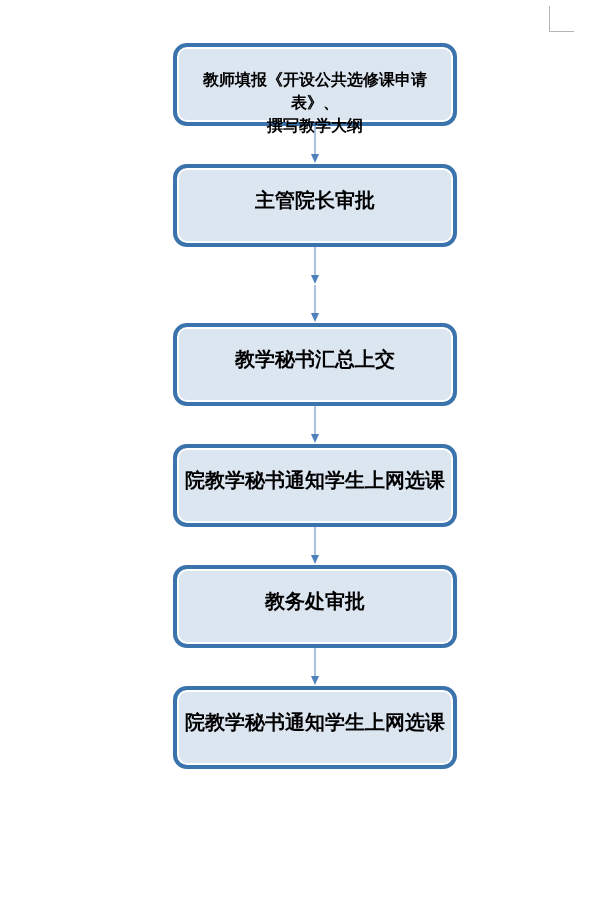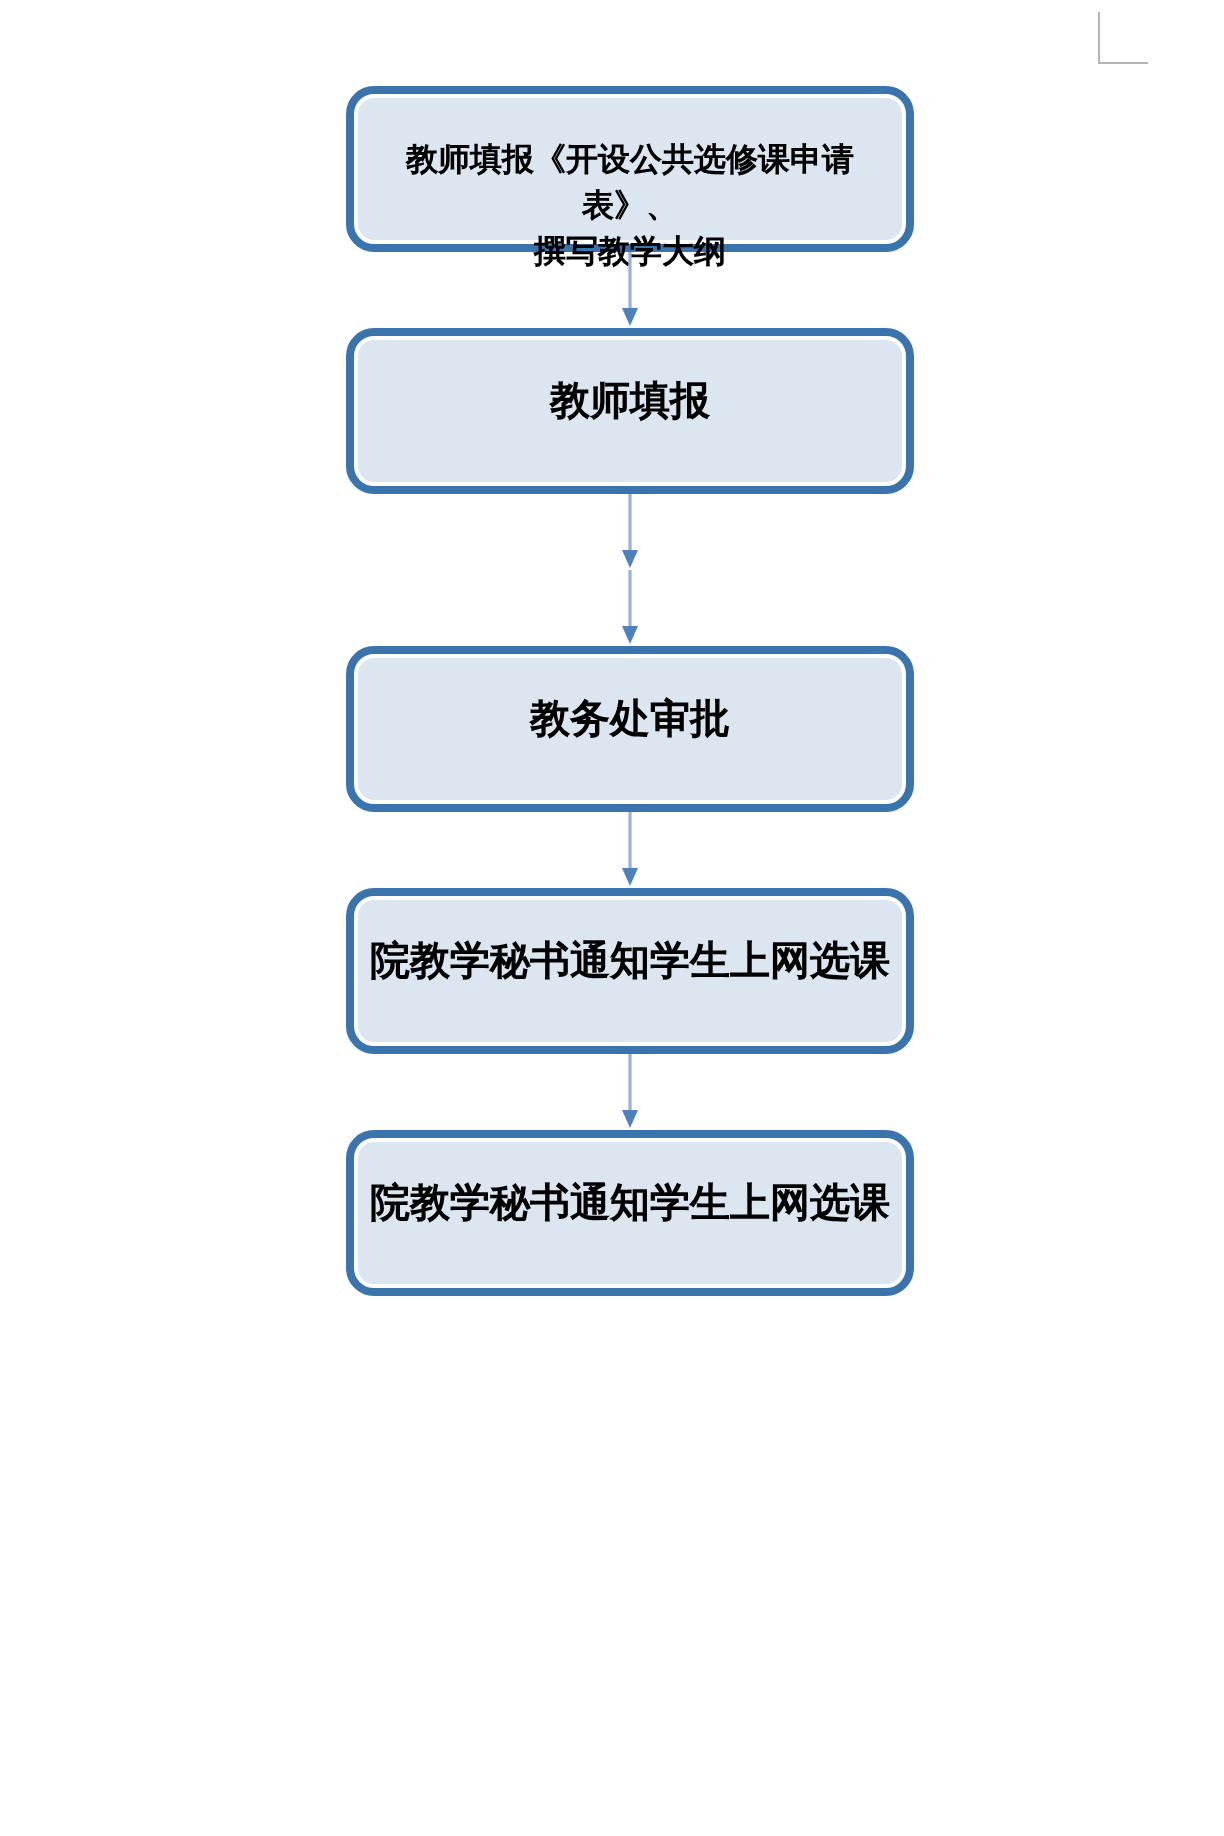"教师填报" span.box-label { text: 教师填报 -> 主管院长审批 }
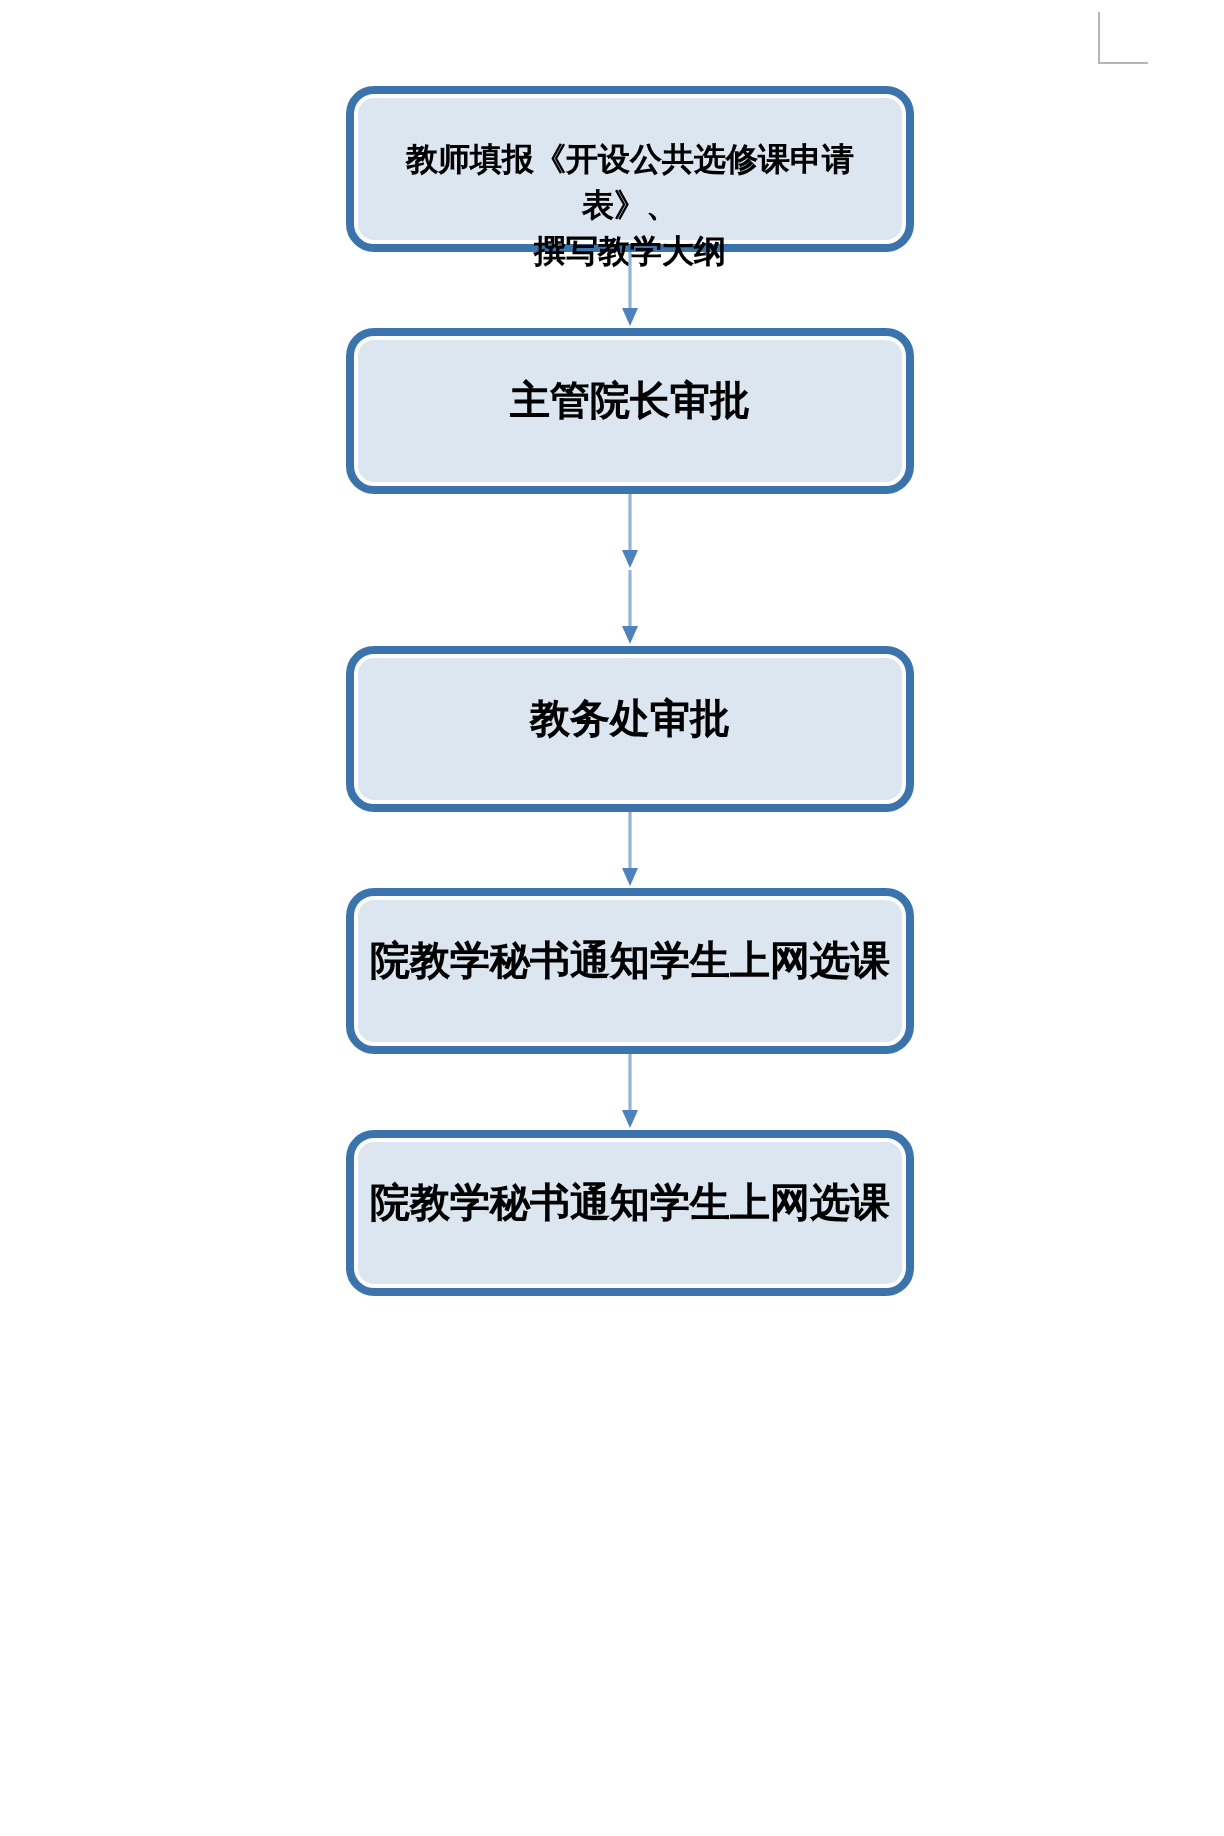"教学秘书汇总上交" div.step { html: none -> <div> <div> <span>教学秘书汇总上交</span> </div> <div> <svg> <line></line> <polygon></polygon> </svg> </div> </div> }
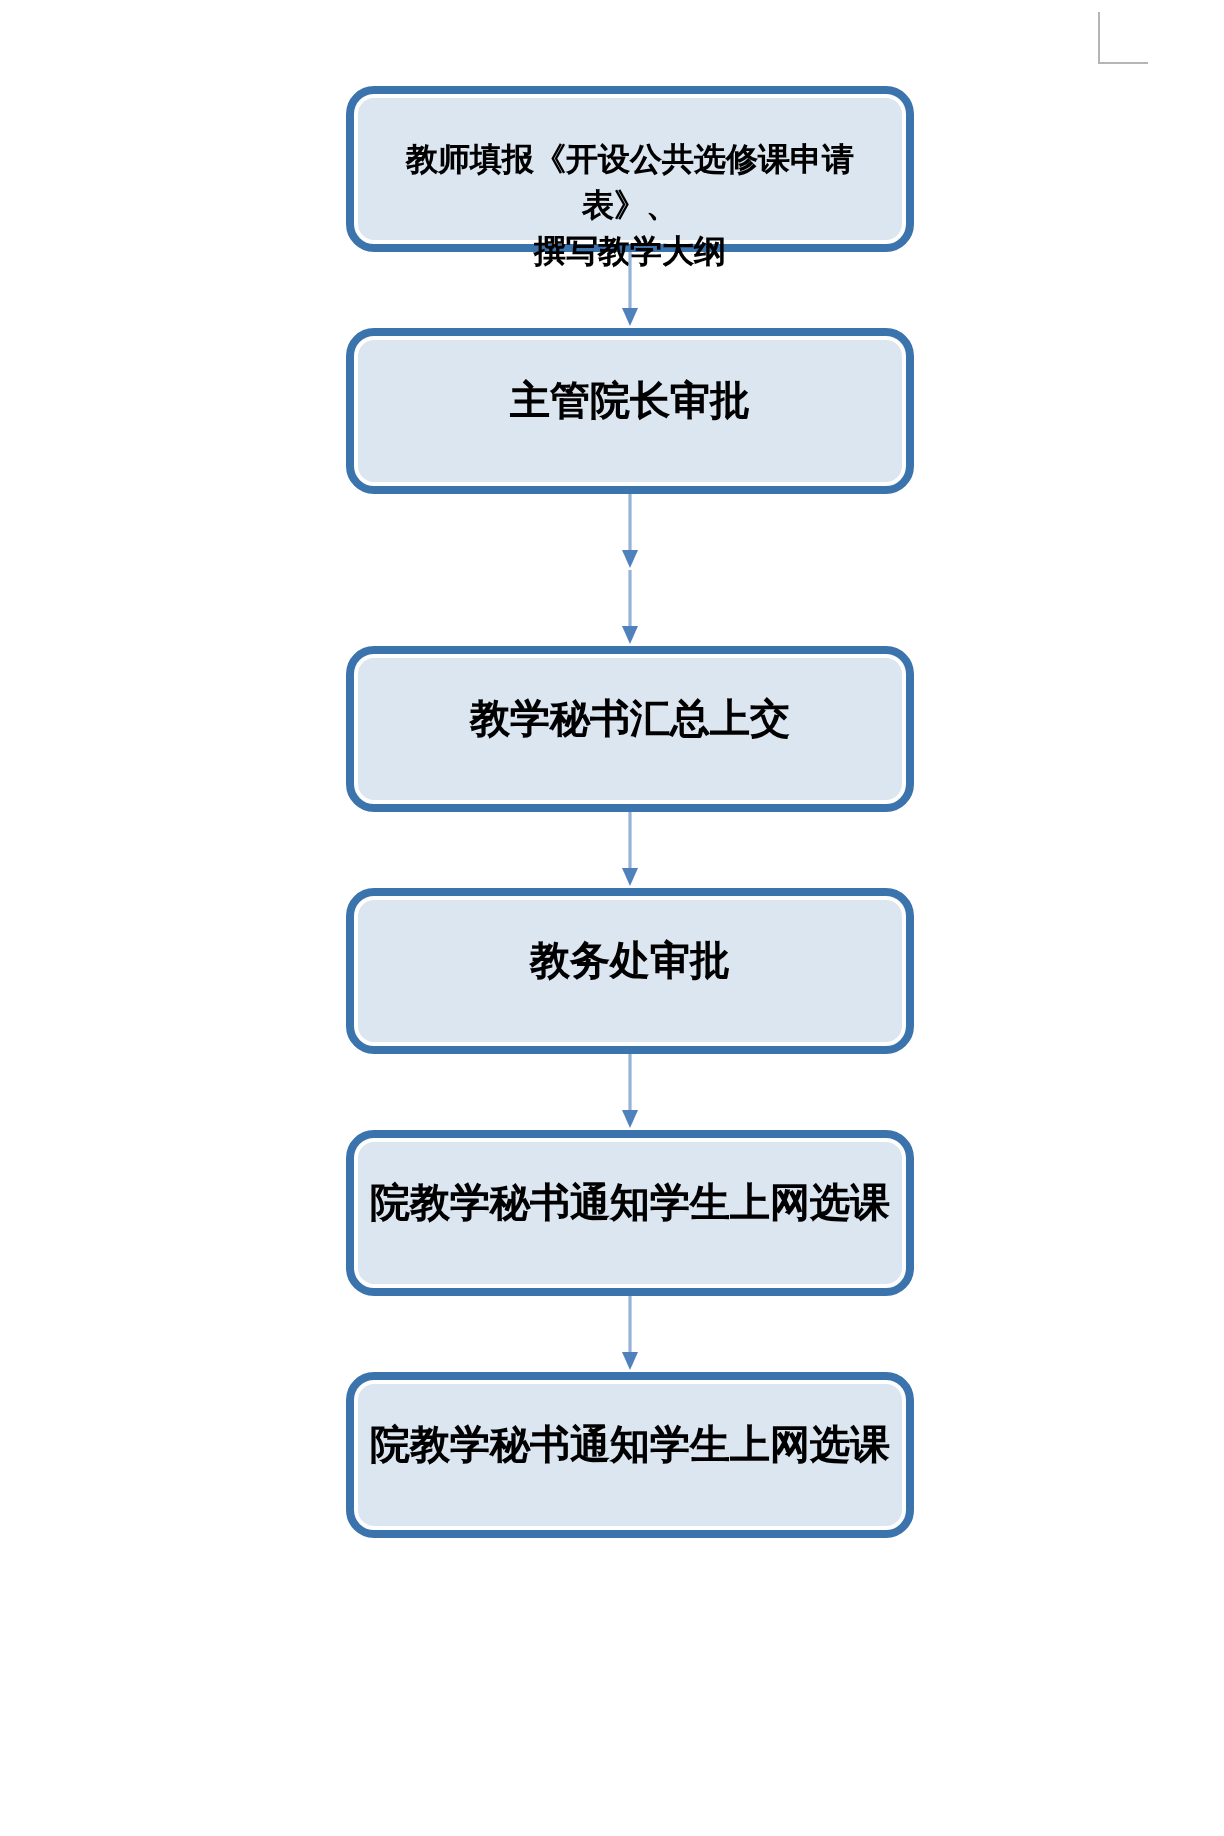"教务处审批" div.step { order: before "院教学秘书通知学生上网选课" -> after "院教学秘书通知学生上网选课" }
